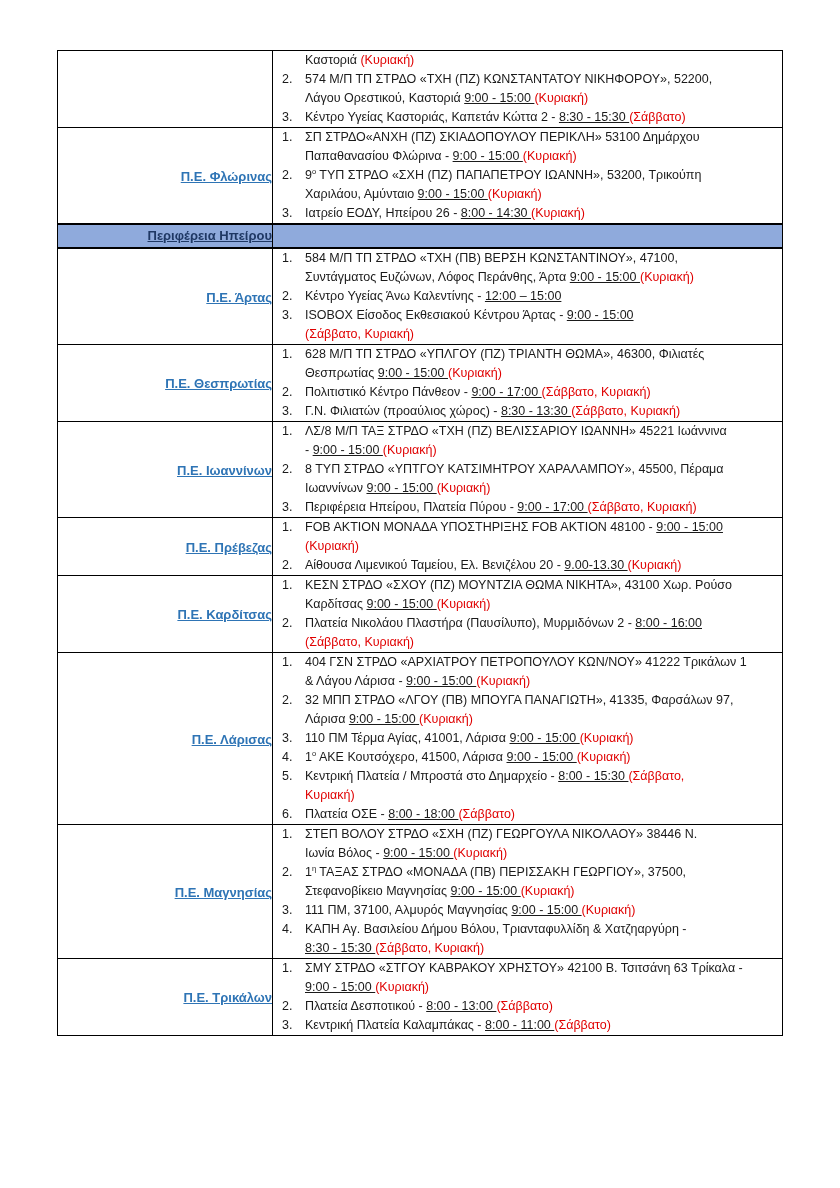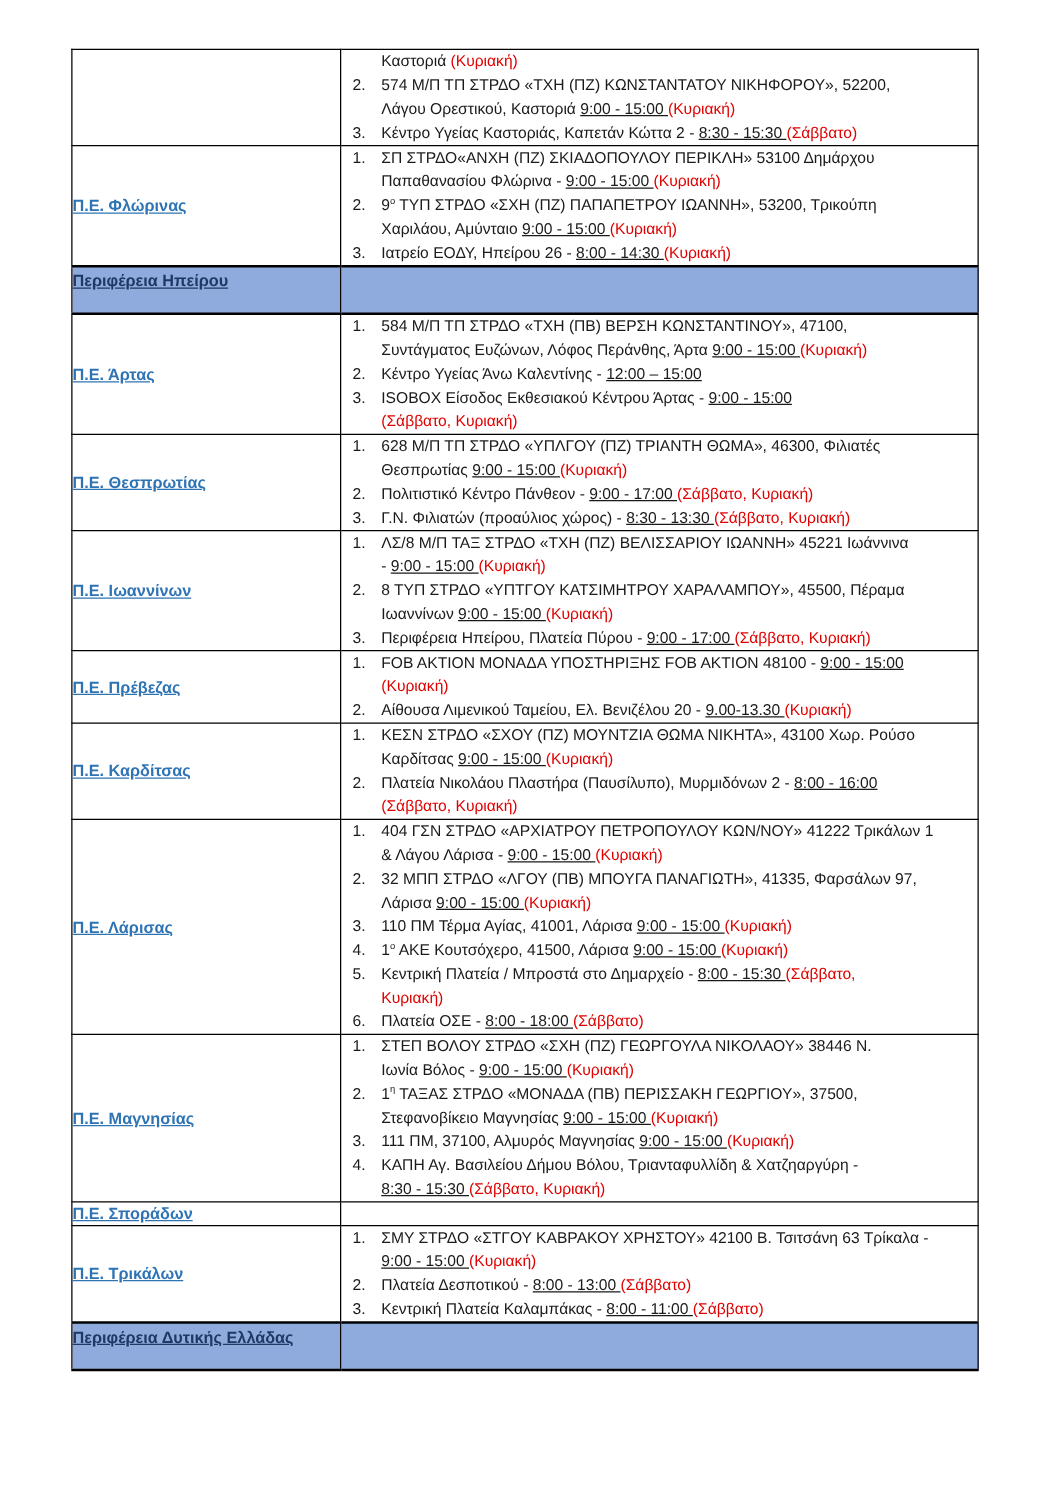"Καστοριά (Κυριακή)" .page { top: 39px -> 50px }
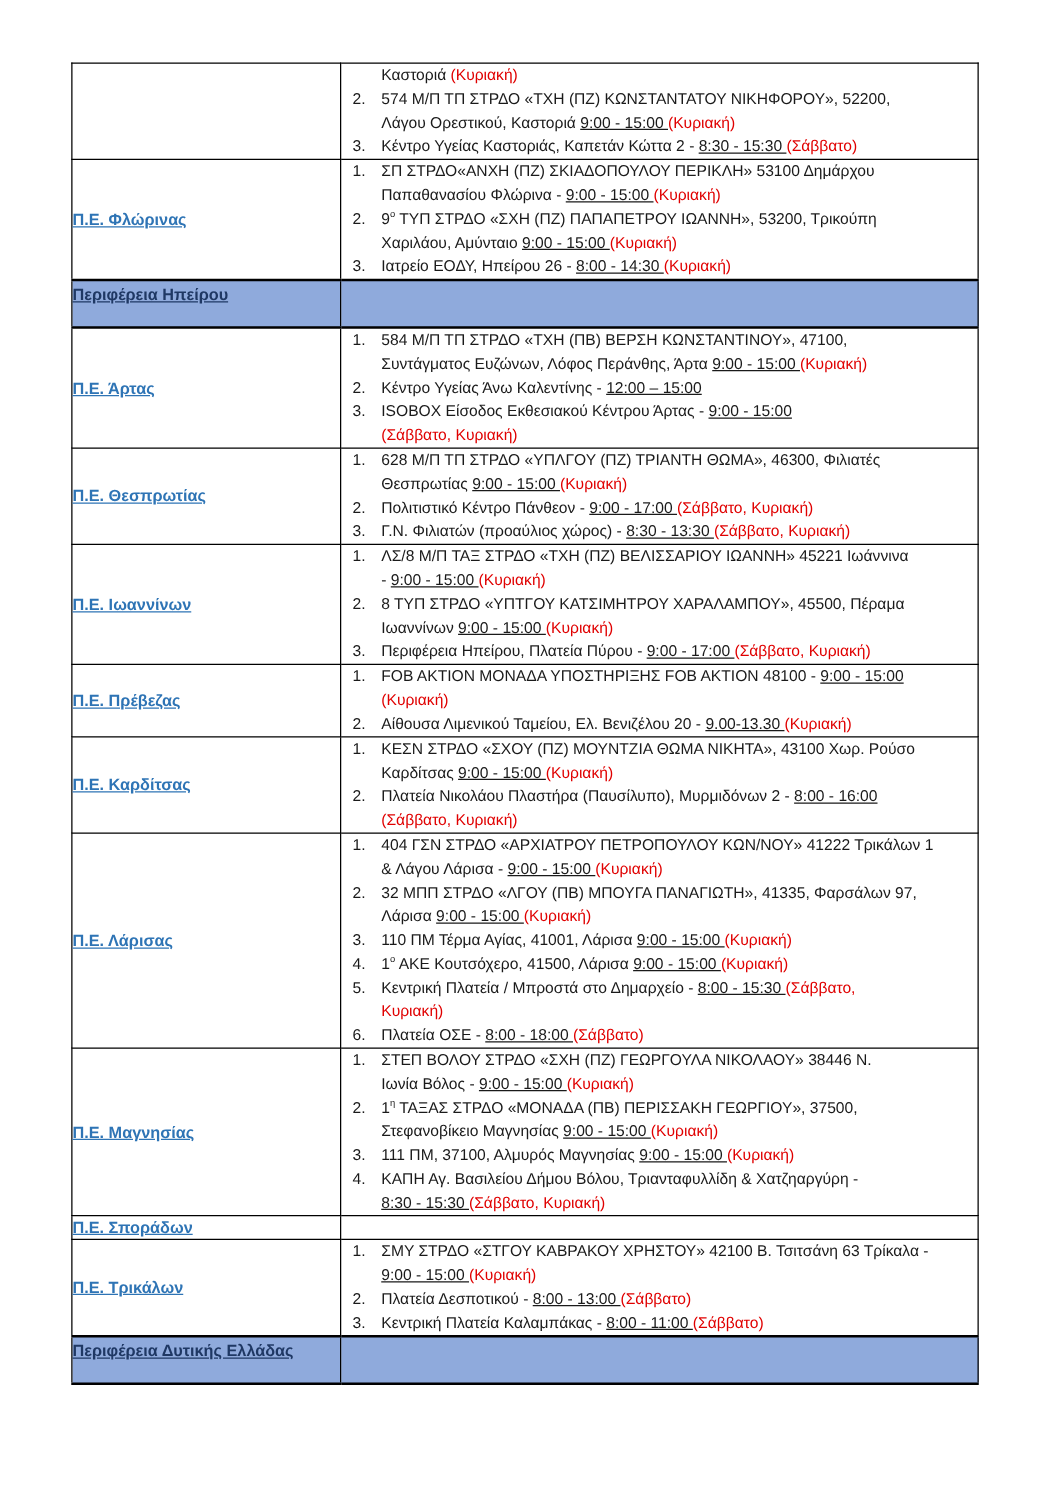"Π.Ε. Φλώρινας" .label-cell { text-align: left -> right }
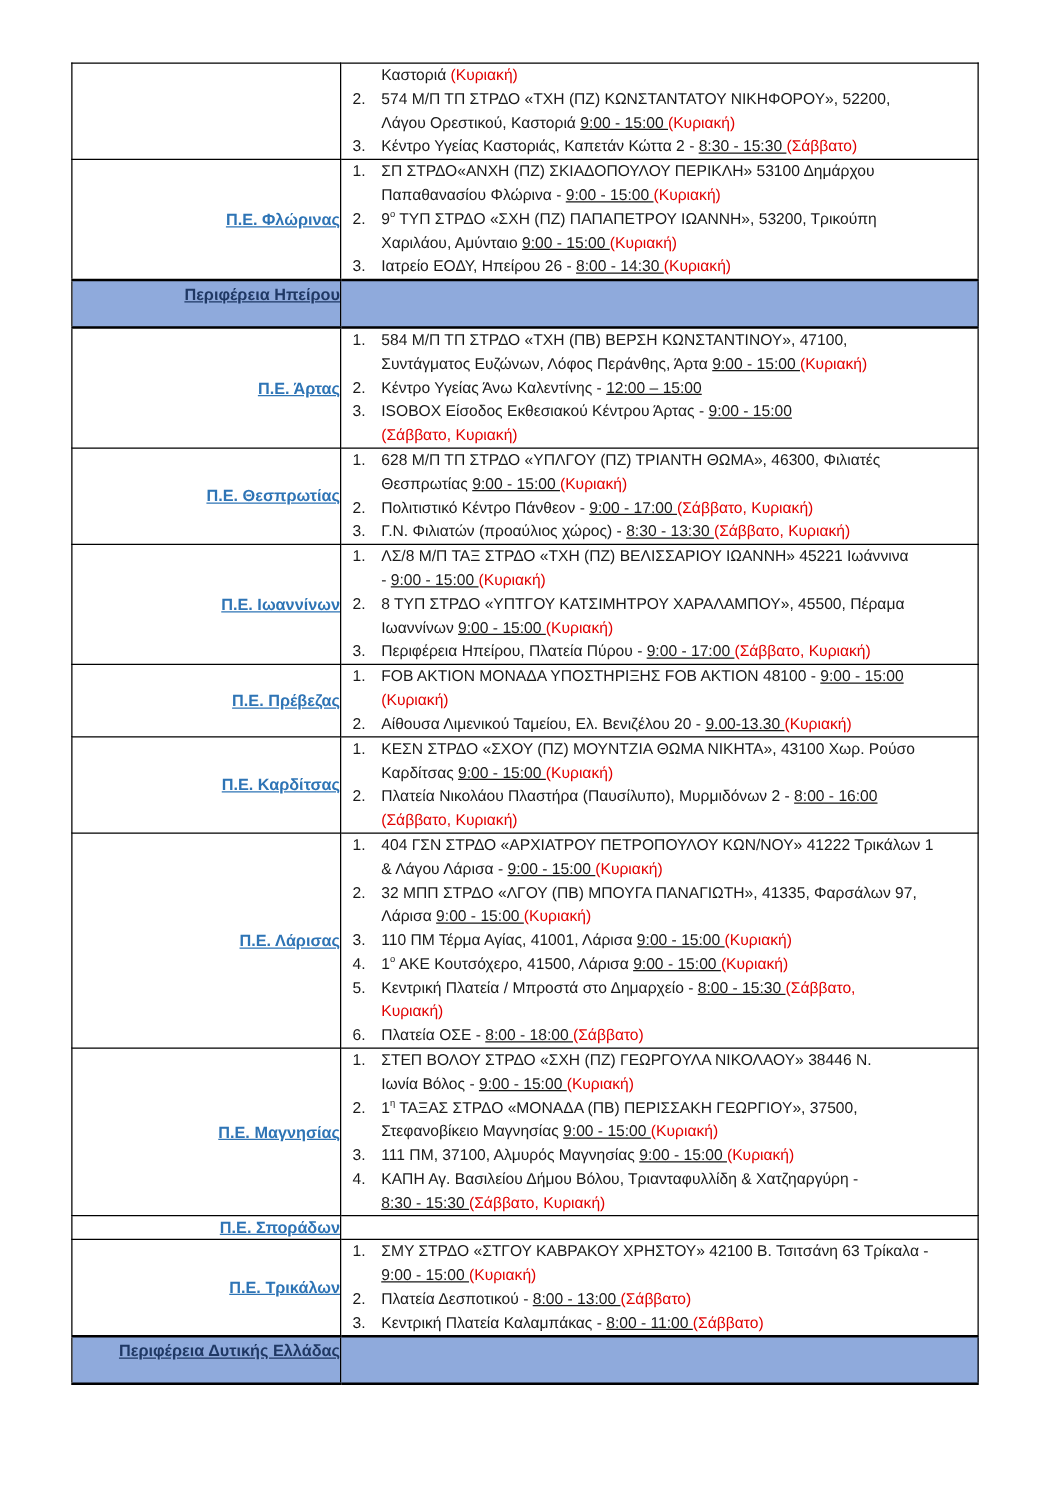"Περιφέρεια Ηπείρου" tr.band td { padding: 1px 0 16px 0 -> 1px 0 2px 0 }
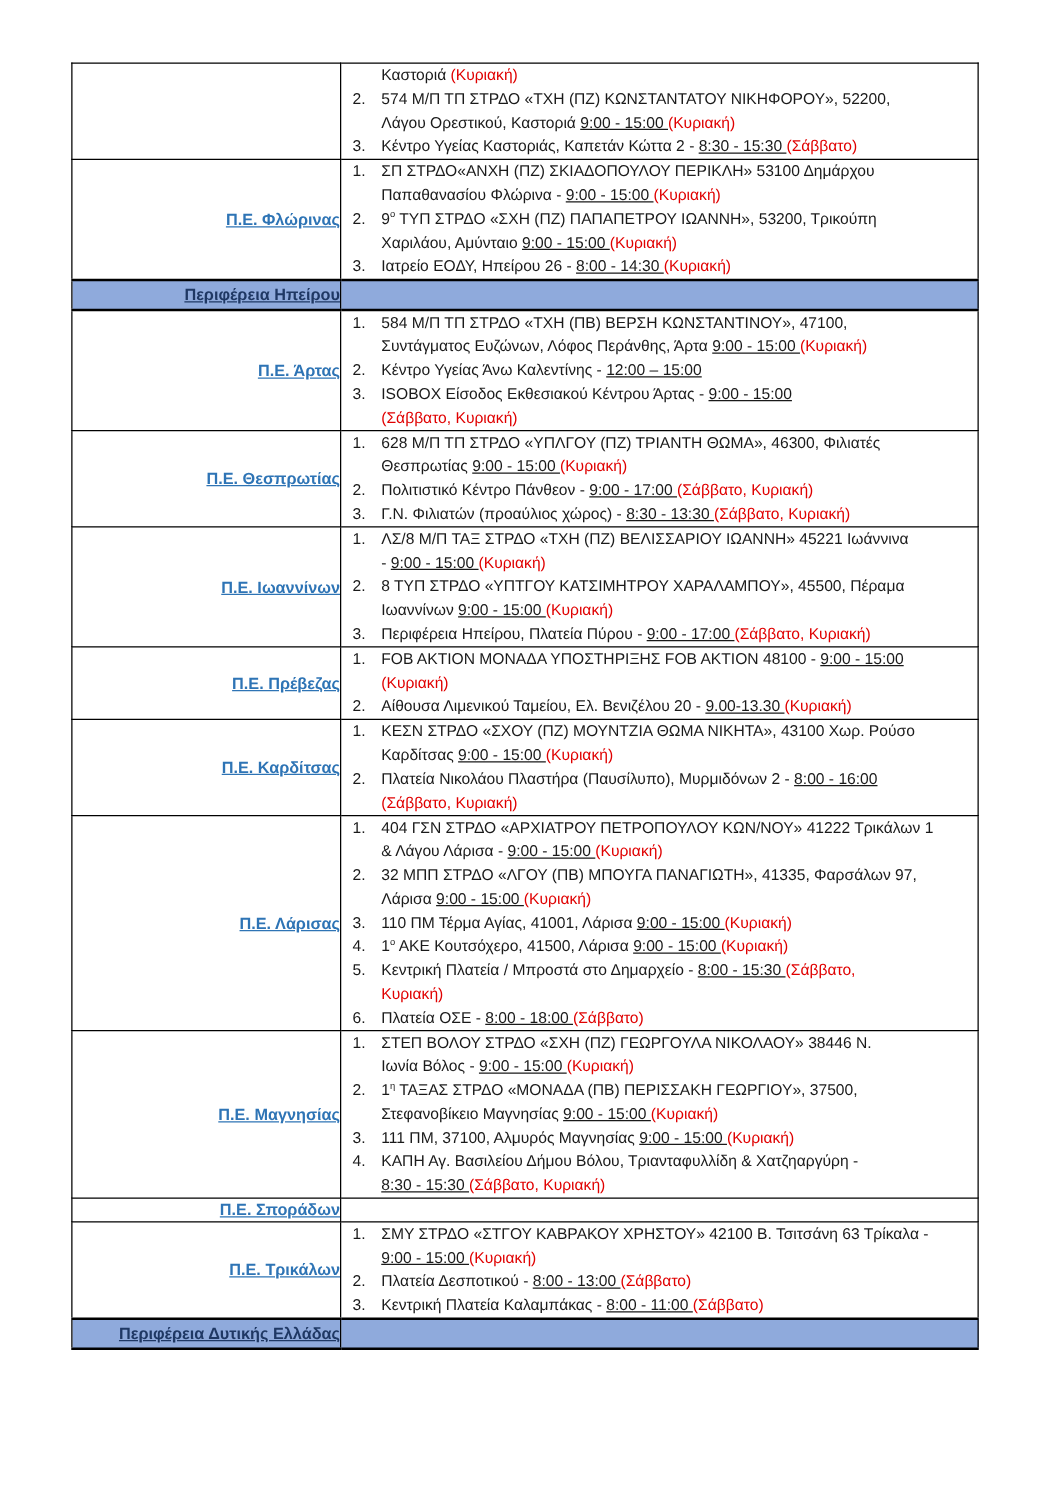"Π.Ε. Σποράδων" tr.entry { html: <tr> <td><span>Π.Ε. Σποράδων</span></td> <td> <div><span> </span></div> </td> </tr> -> none }
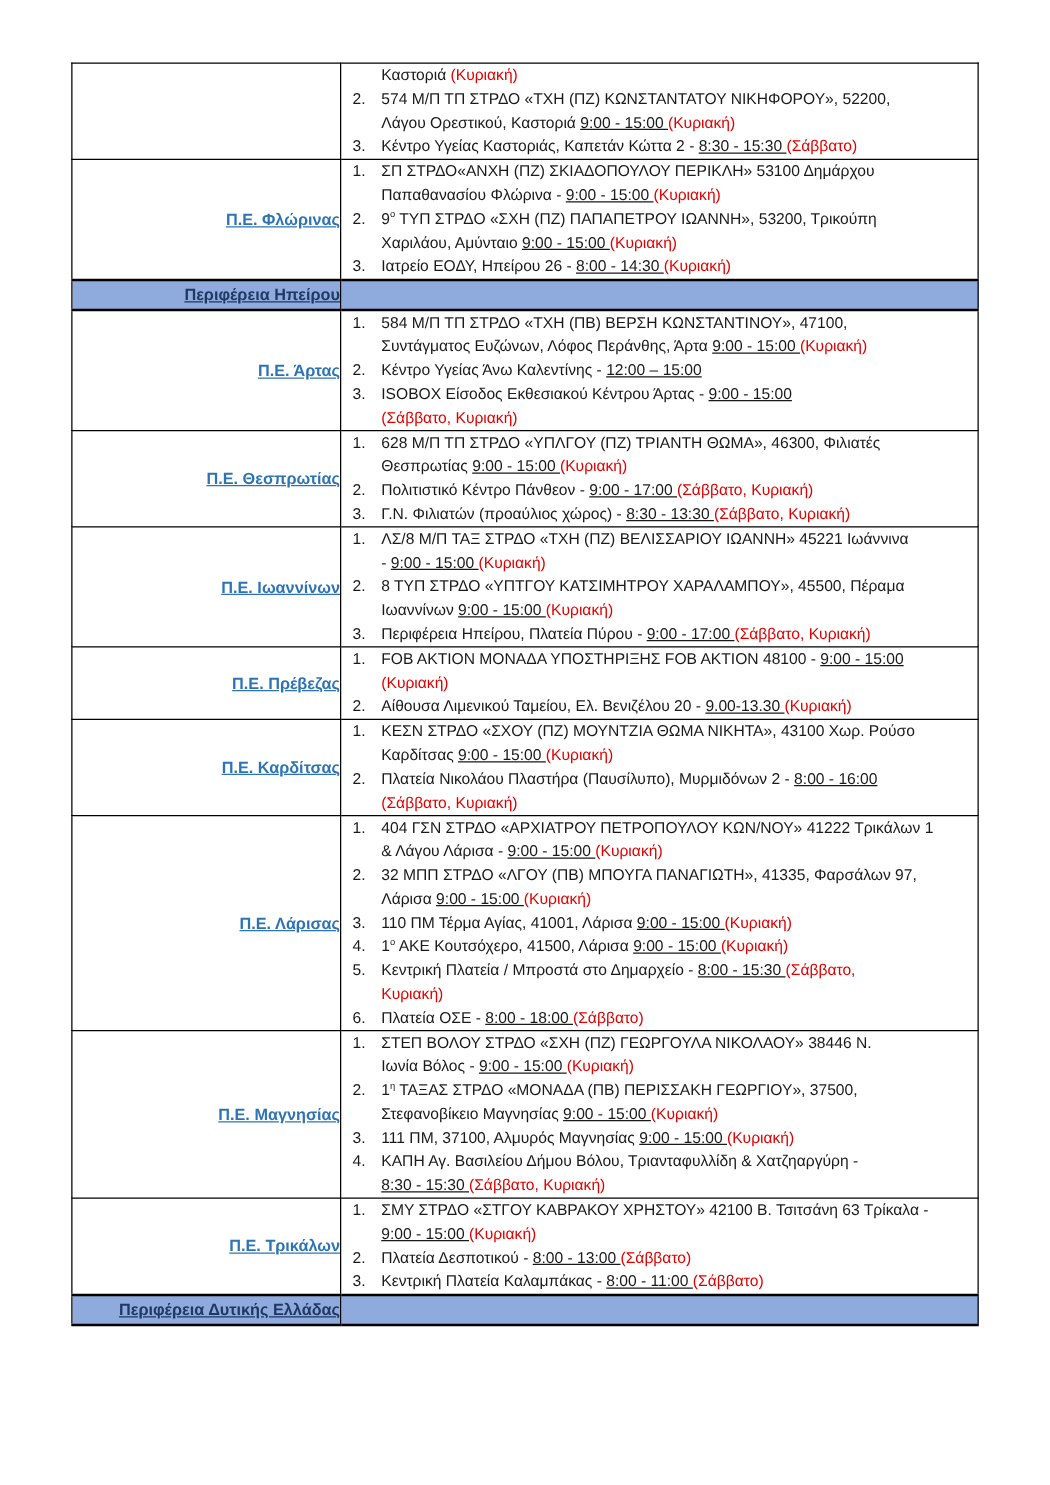"Περιφέρεια Δυτικής Ελλάδας" tr.band { html: <tr> <td><span>Περιφέρεια Δυτικής Ελλάδας</span></td> <td></td> </tr> -> none }
